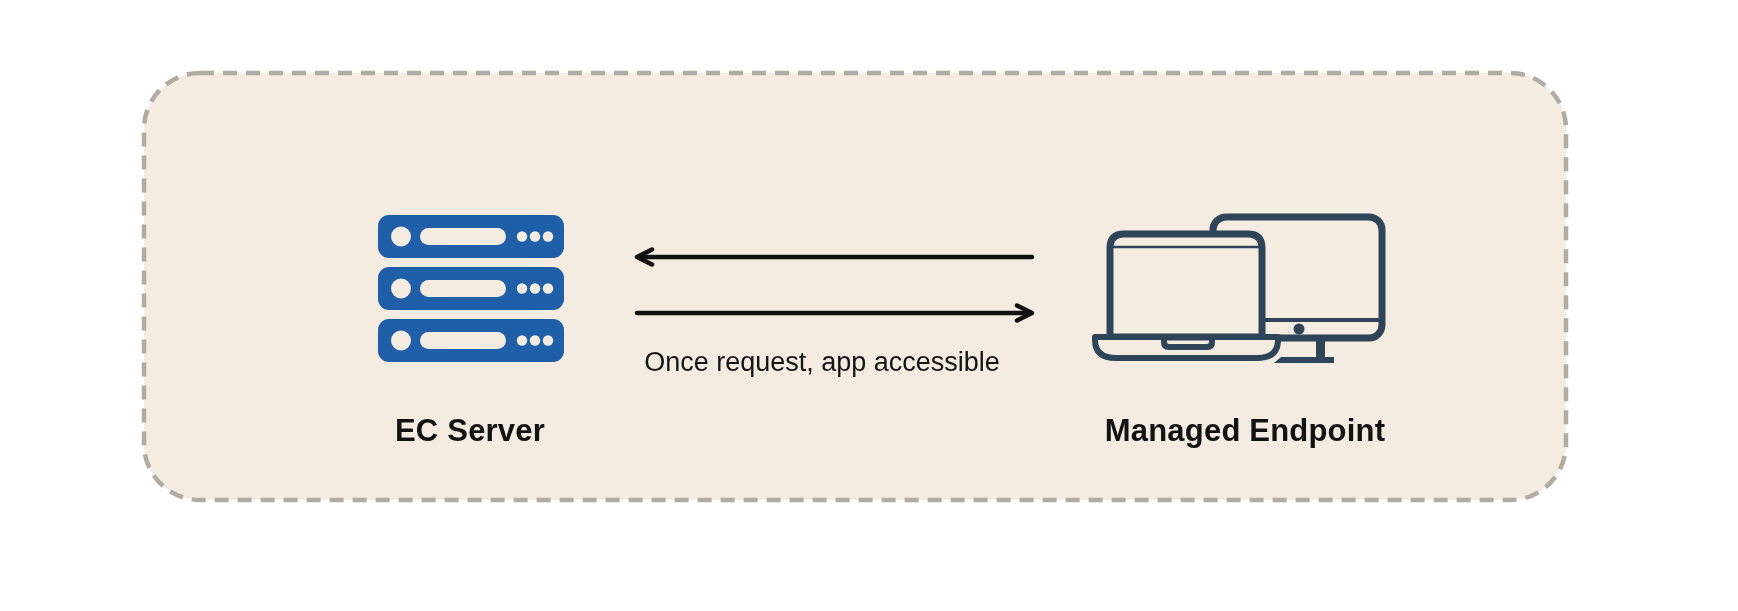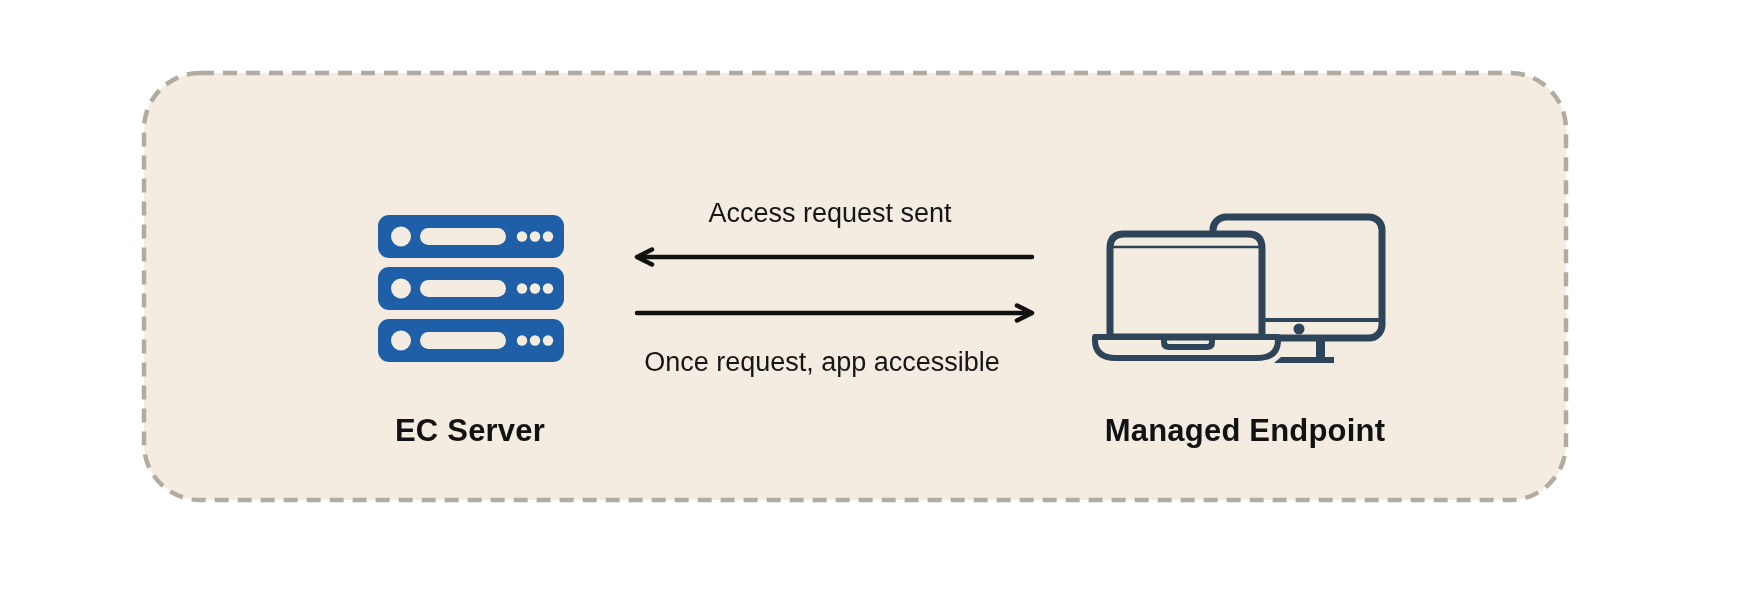"Access request sent" div.abs { html: <div>Access request sent</div> -> none }
